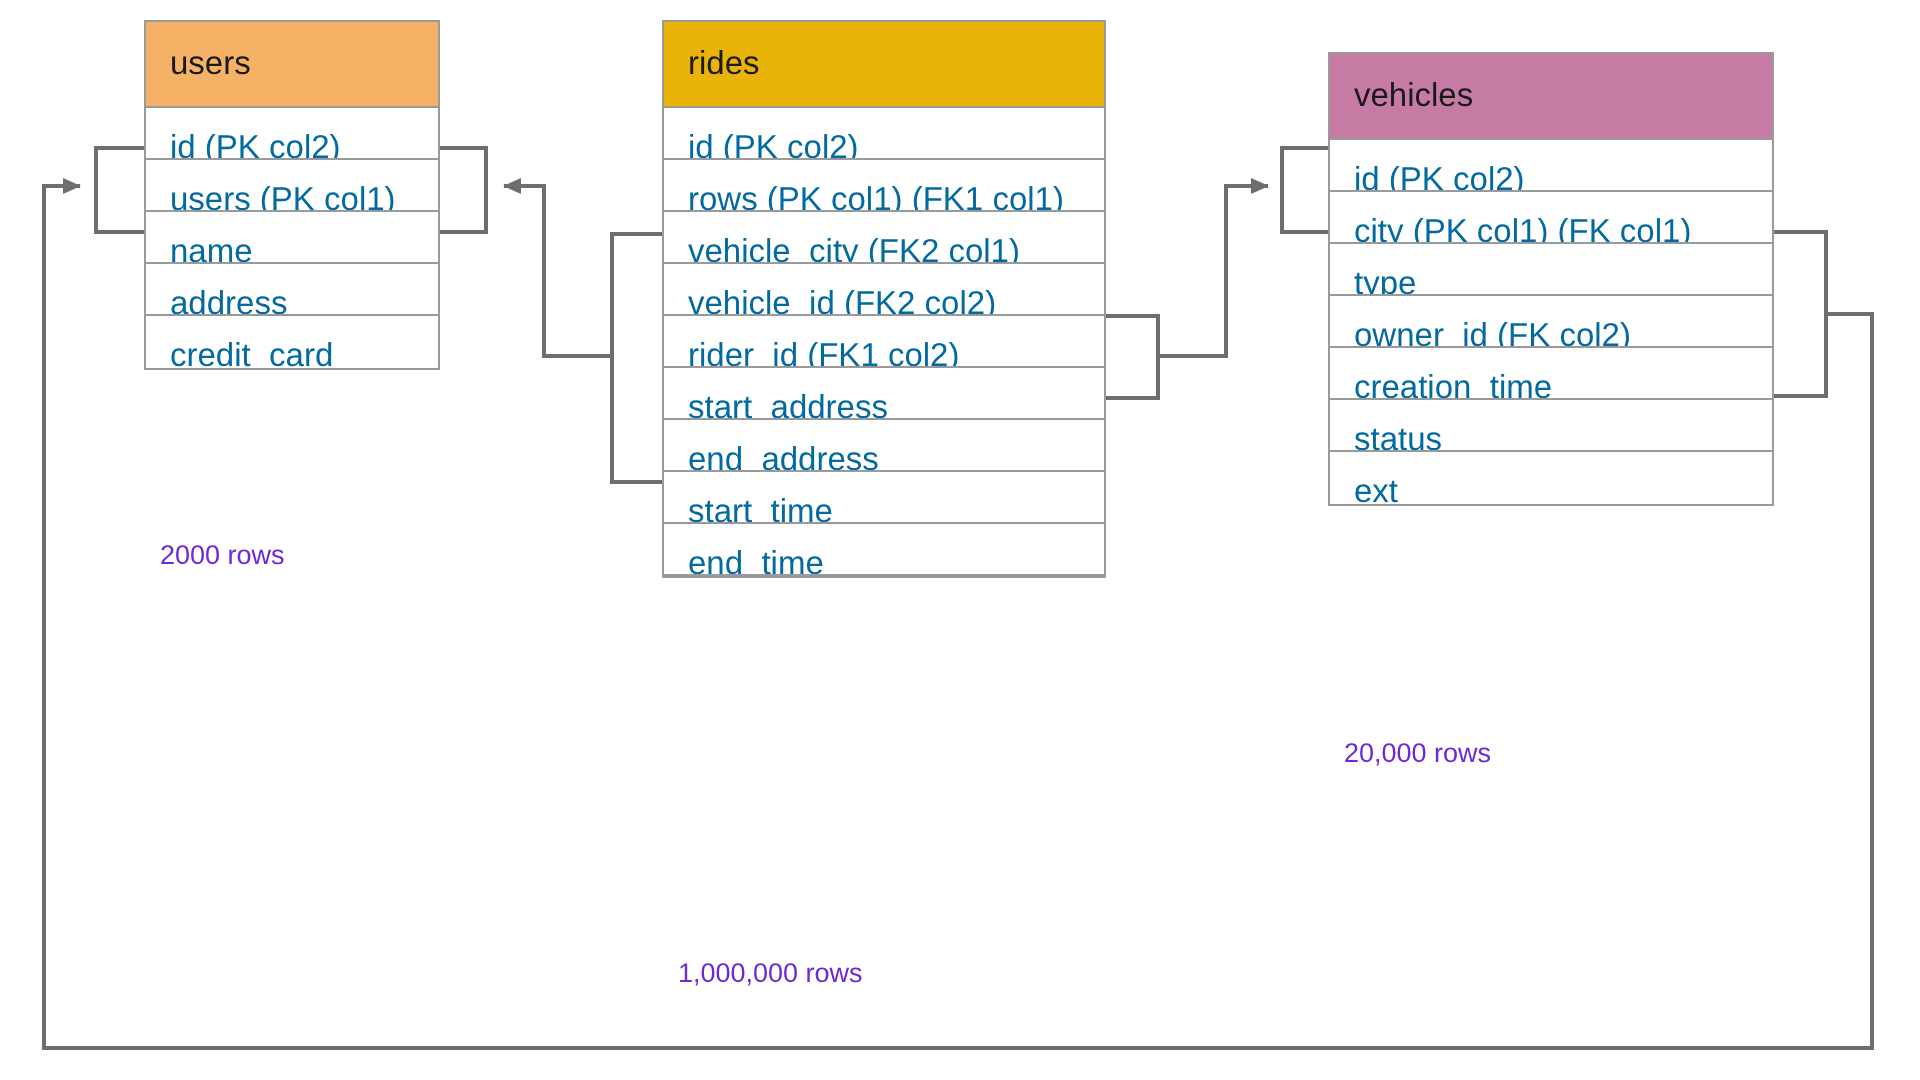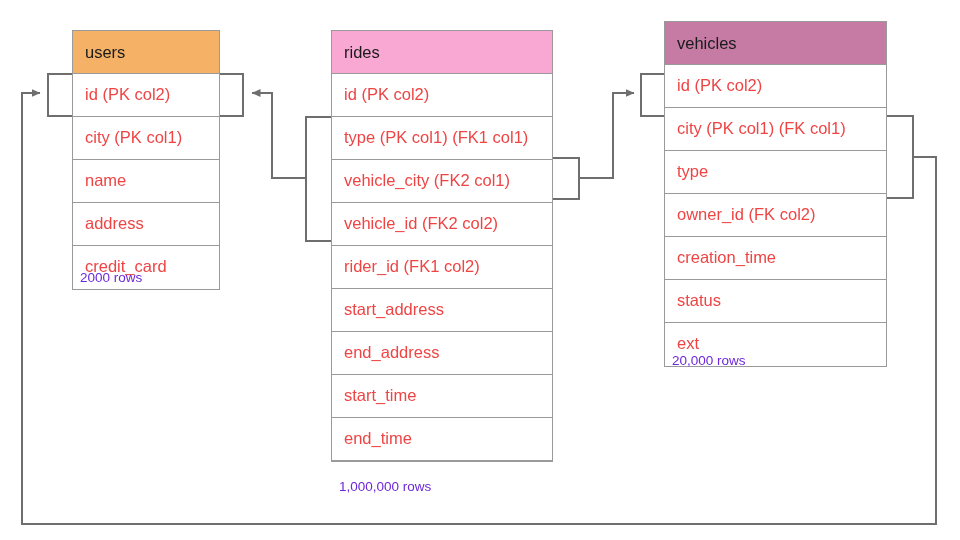"users" .table-box { margin-top: 20px -> none }
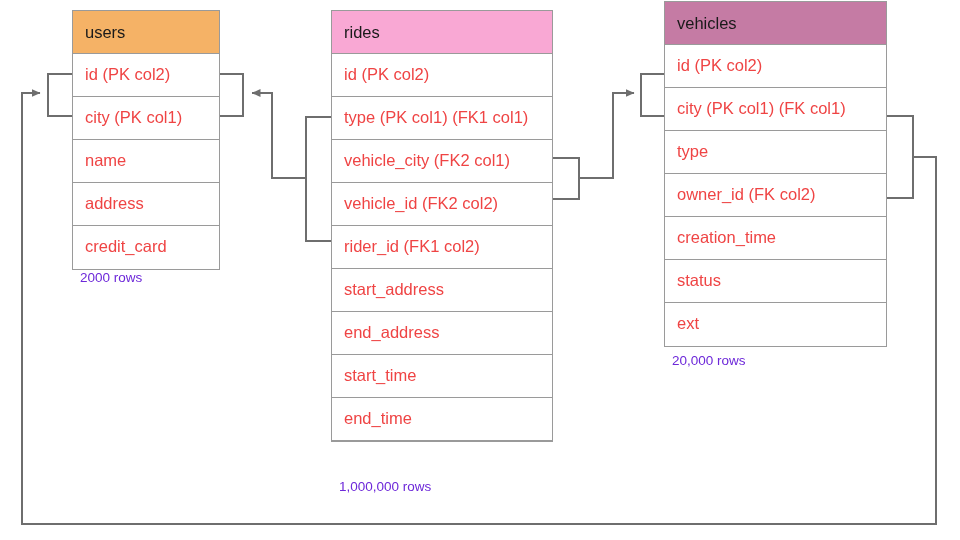"rides" div.table-header { background: #f9a8d4 -> #eab308 }
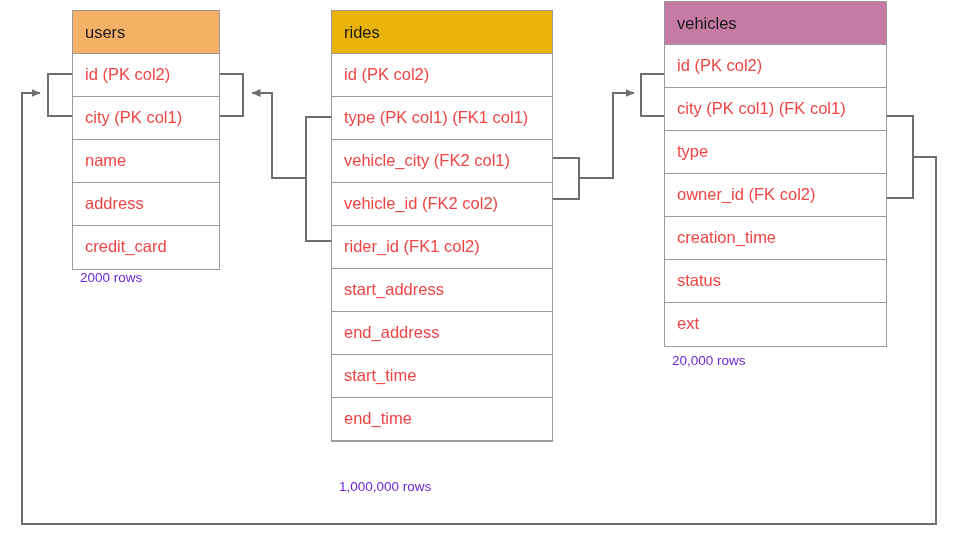"vehicles" div.table-box { top: 1px -> 26px }
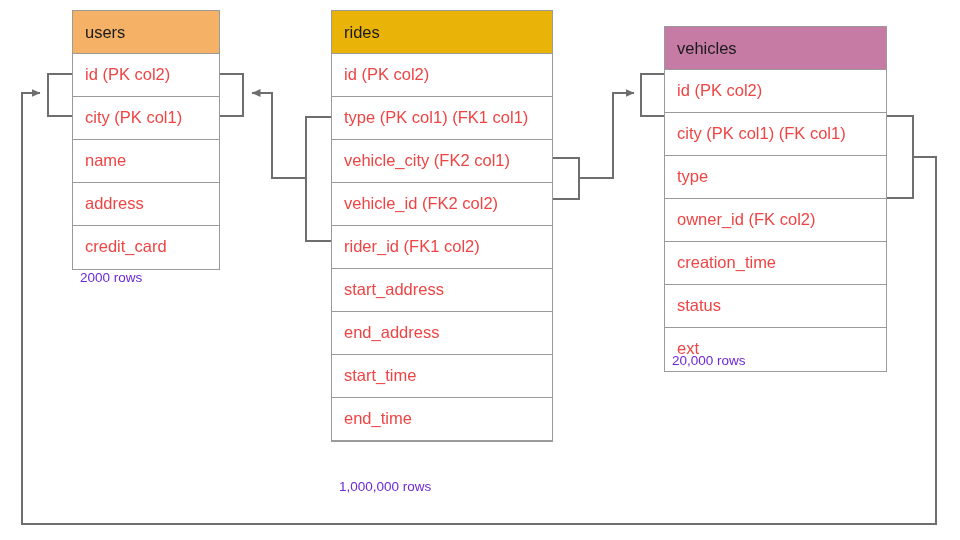"id (PK col2)" .table-row { color: #ef4444 -> #0369a1; height: 43px -> 26px }
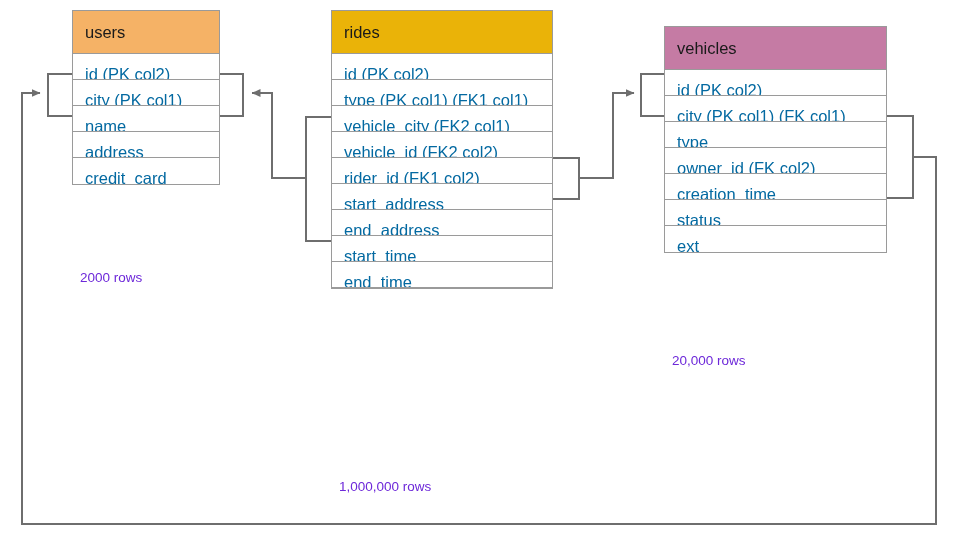"city (PK col1)" div.table-row { text: city -> users }
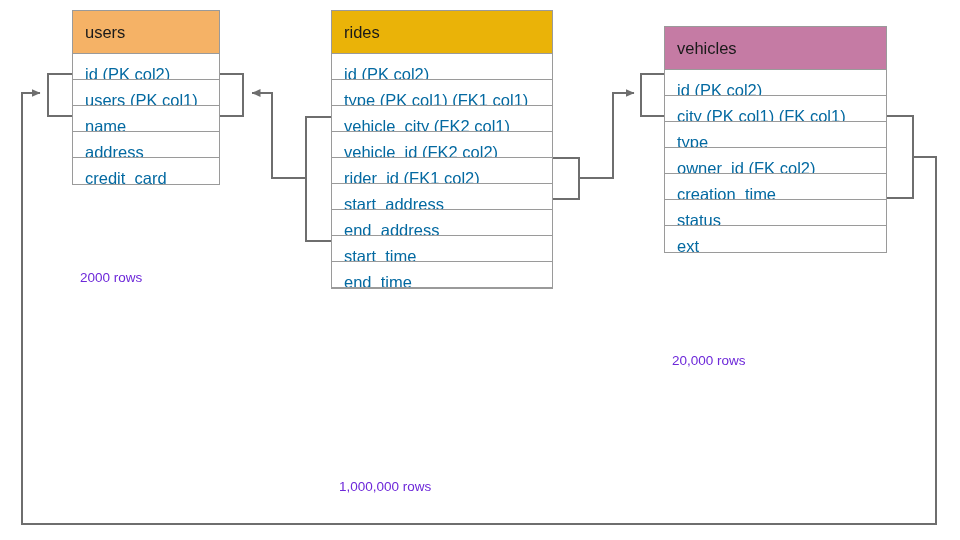"type (PK col1) (FK1 col1)" div.table-row { text: type -> rows }
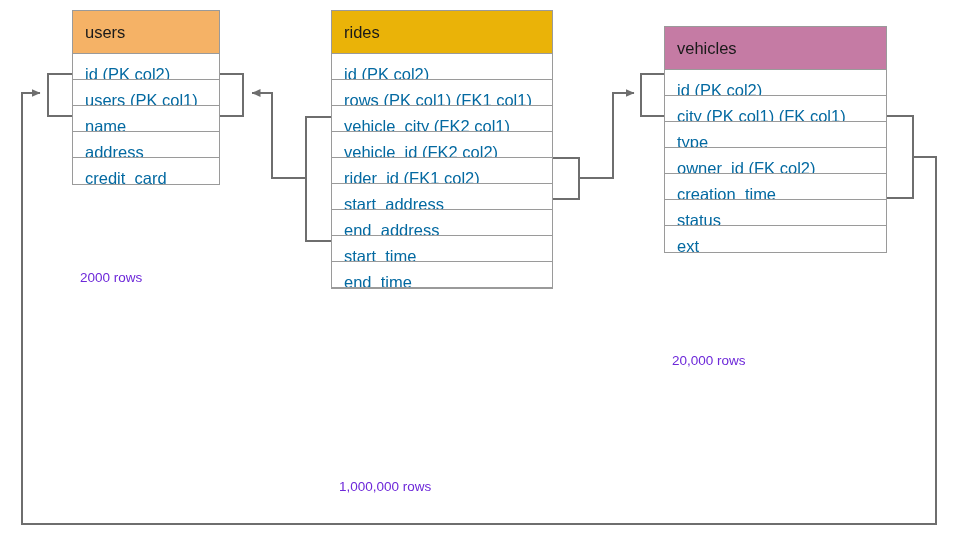"20,000 rows" div.row-count { top: 353px -> 369px }
